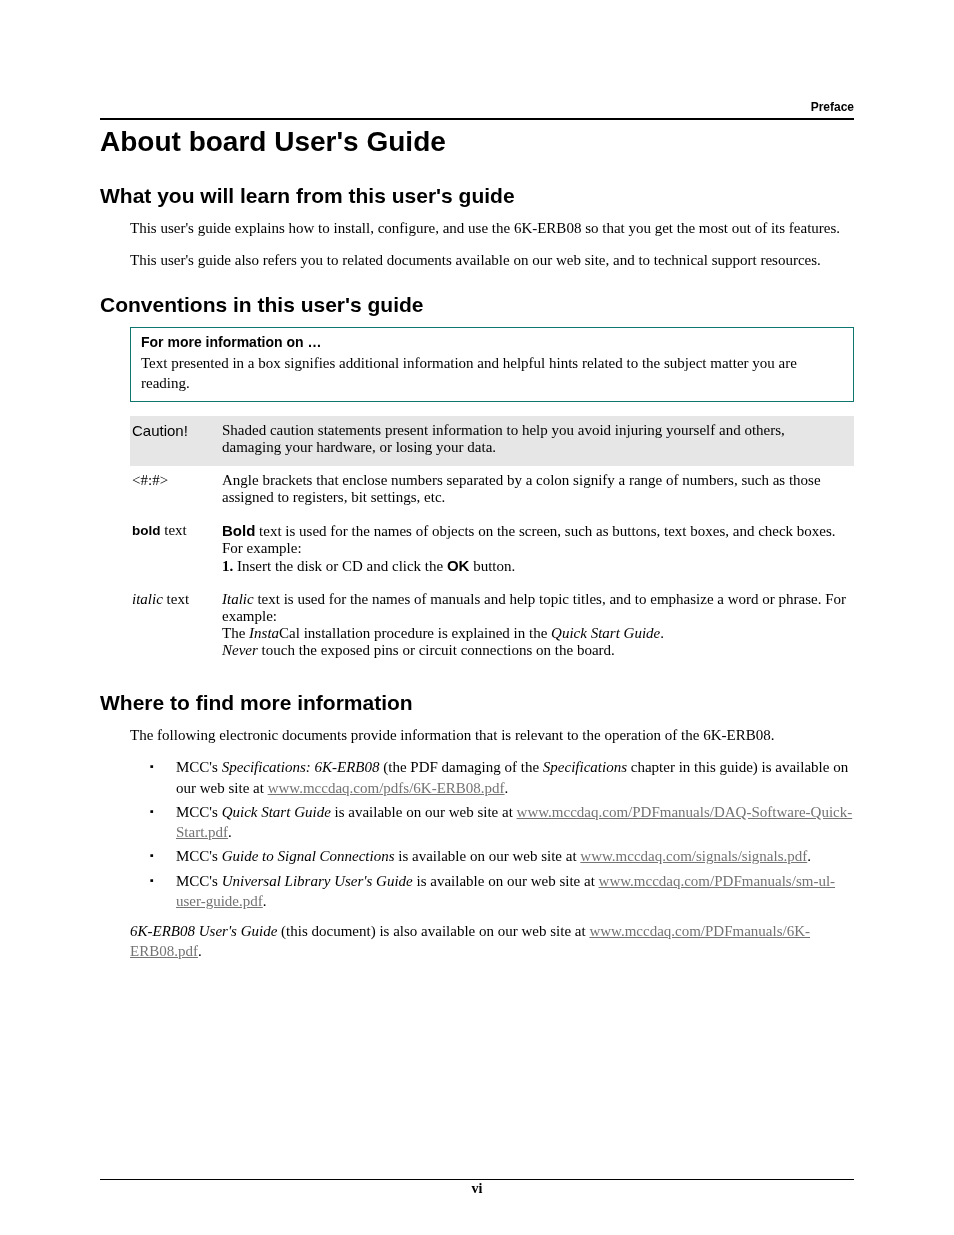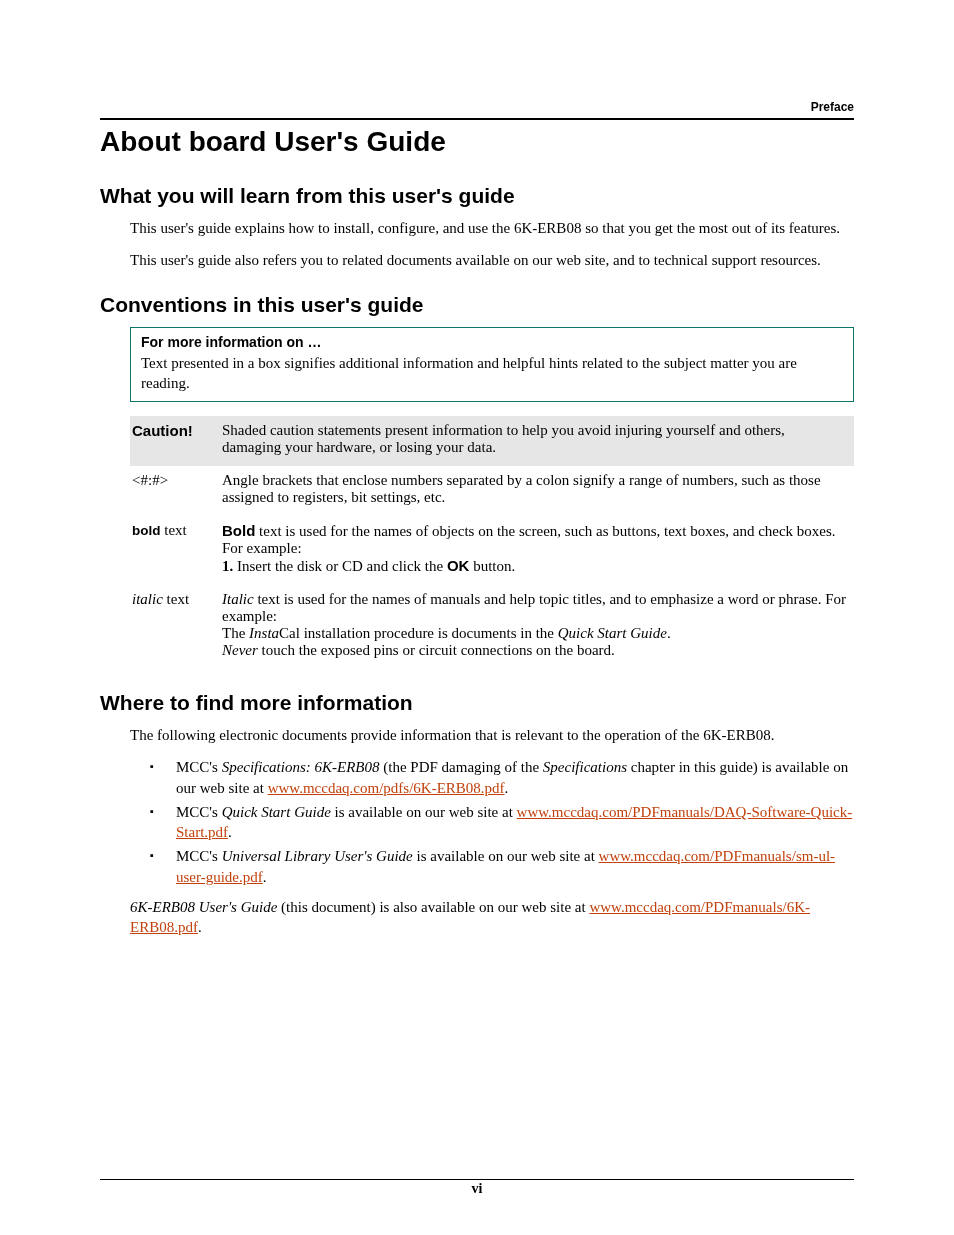"Caution!" .caution-label { font-weight: bold -> normal }
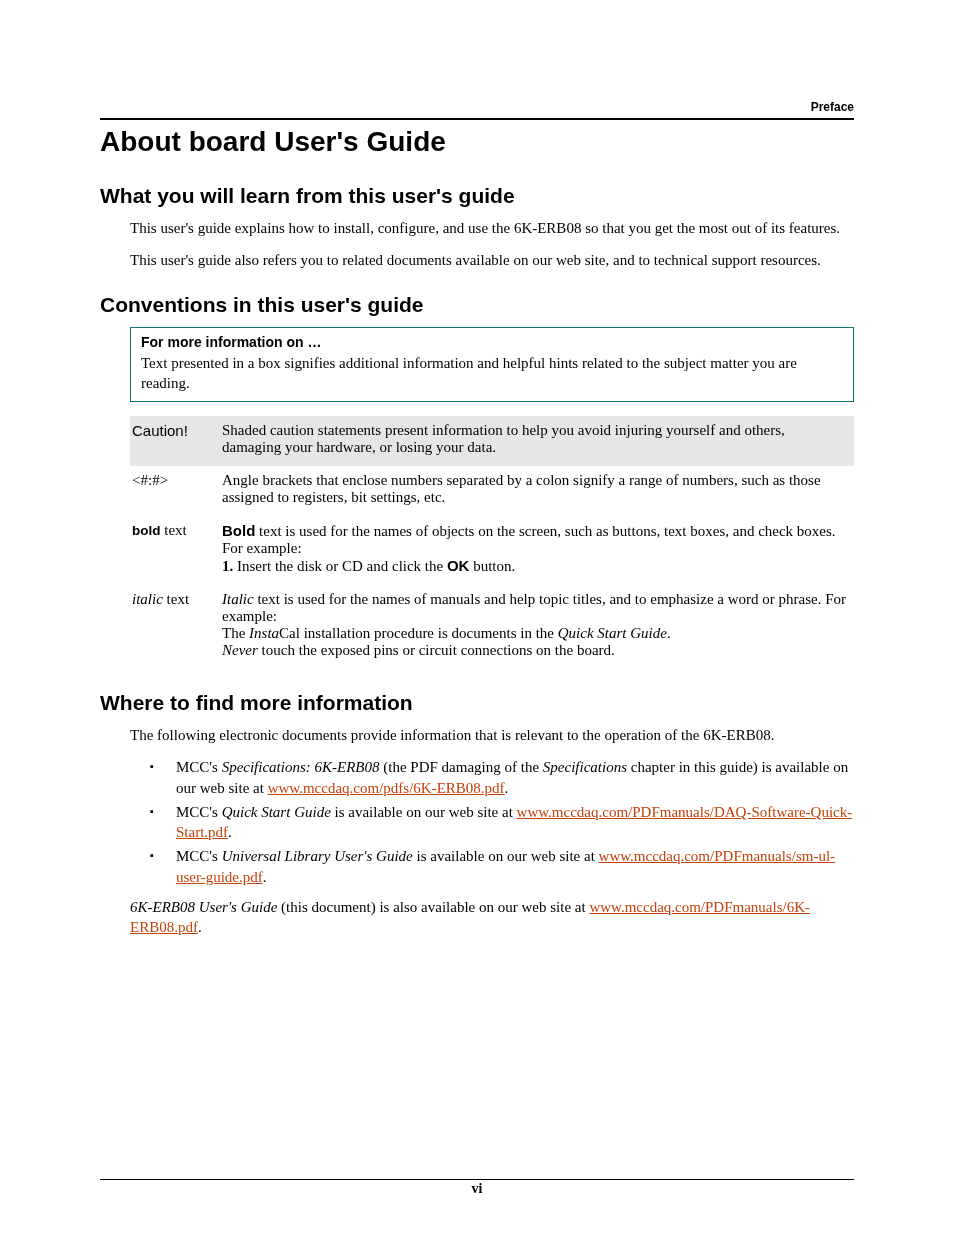"Cal installation procedure is documents" span { text: documents -> explained }
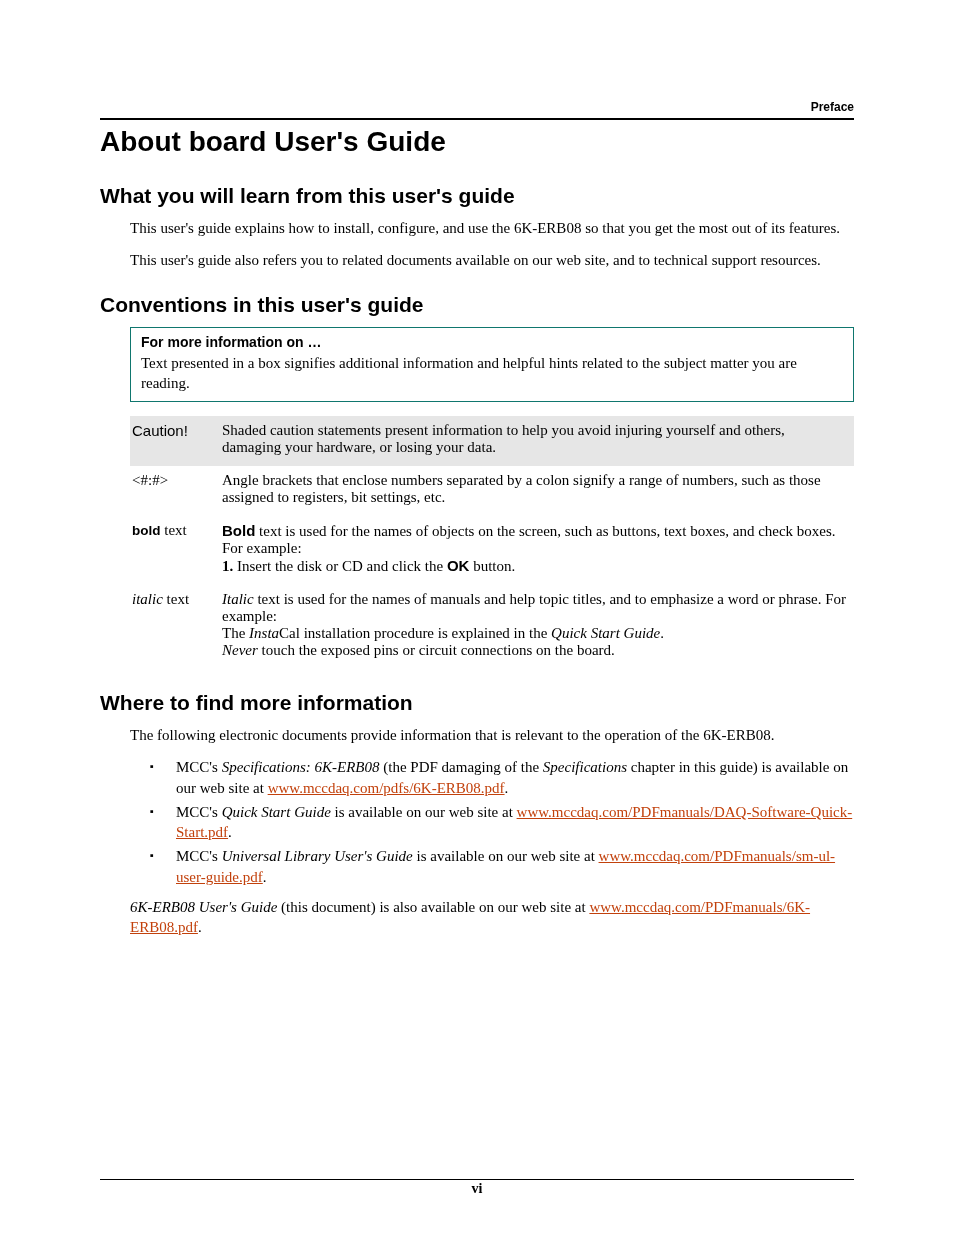"www.mccdaq.com/pdfs/6K-ERB08.pdf" a.link { color: #c2410c -> #737373 }
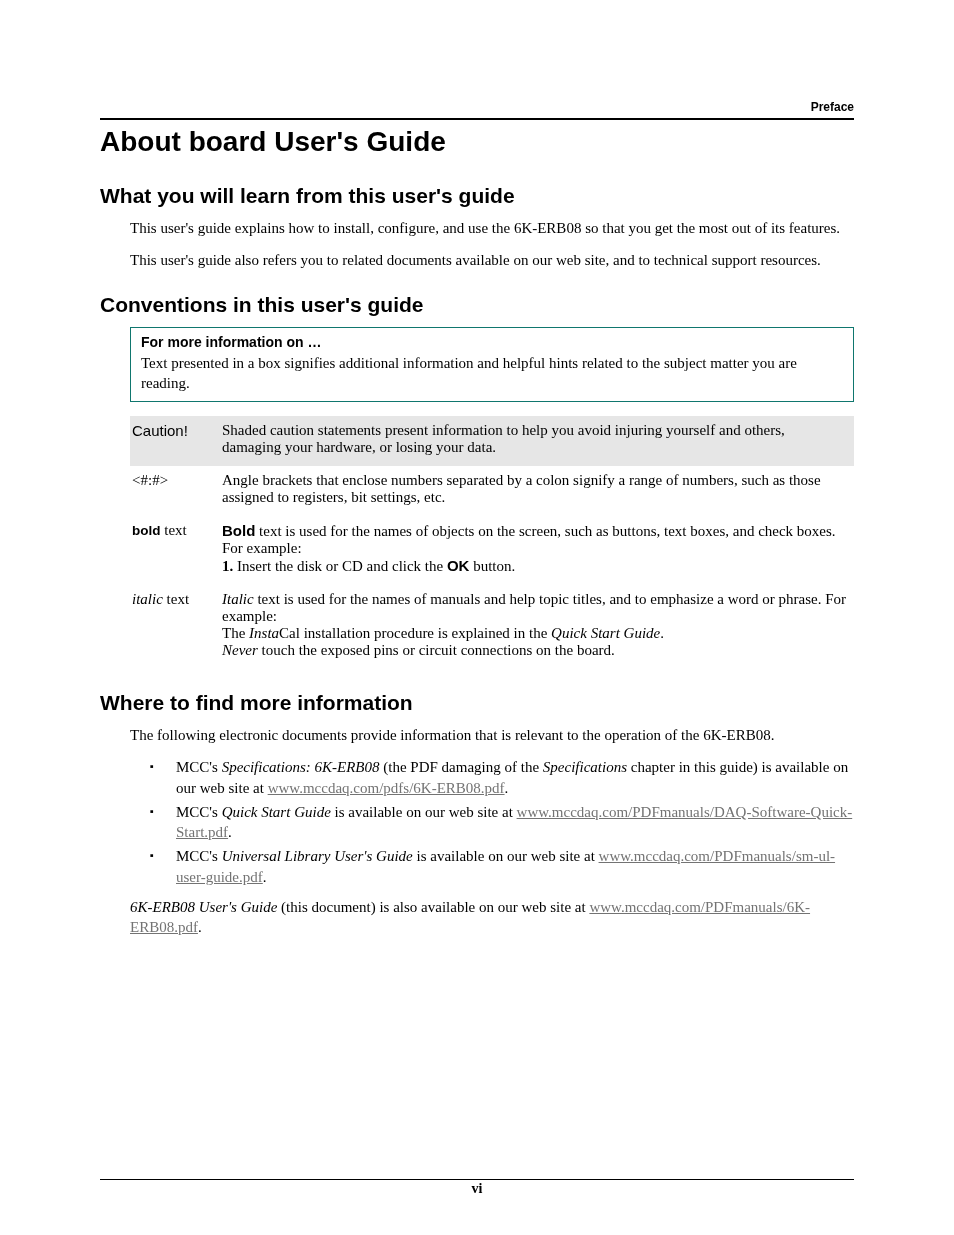"MCC's Guide to Signal Connections" li { html: none -> <li> <span>MCC's </span><span>Guide to Signal Connections</span><span> is available on our web site at </span><a>www.mccdaq.com/signals/signals.pdf</a><span>.</span> </li> }
